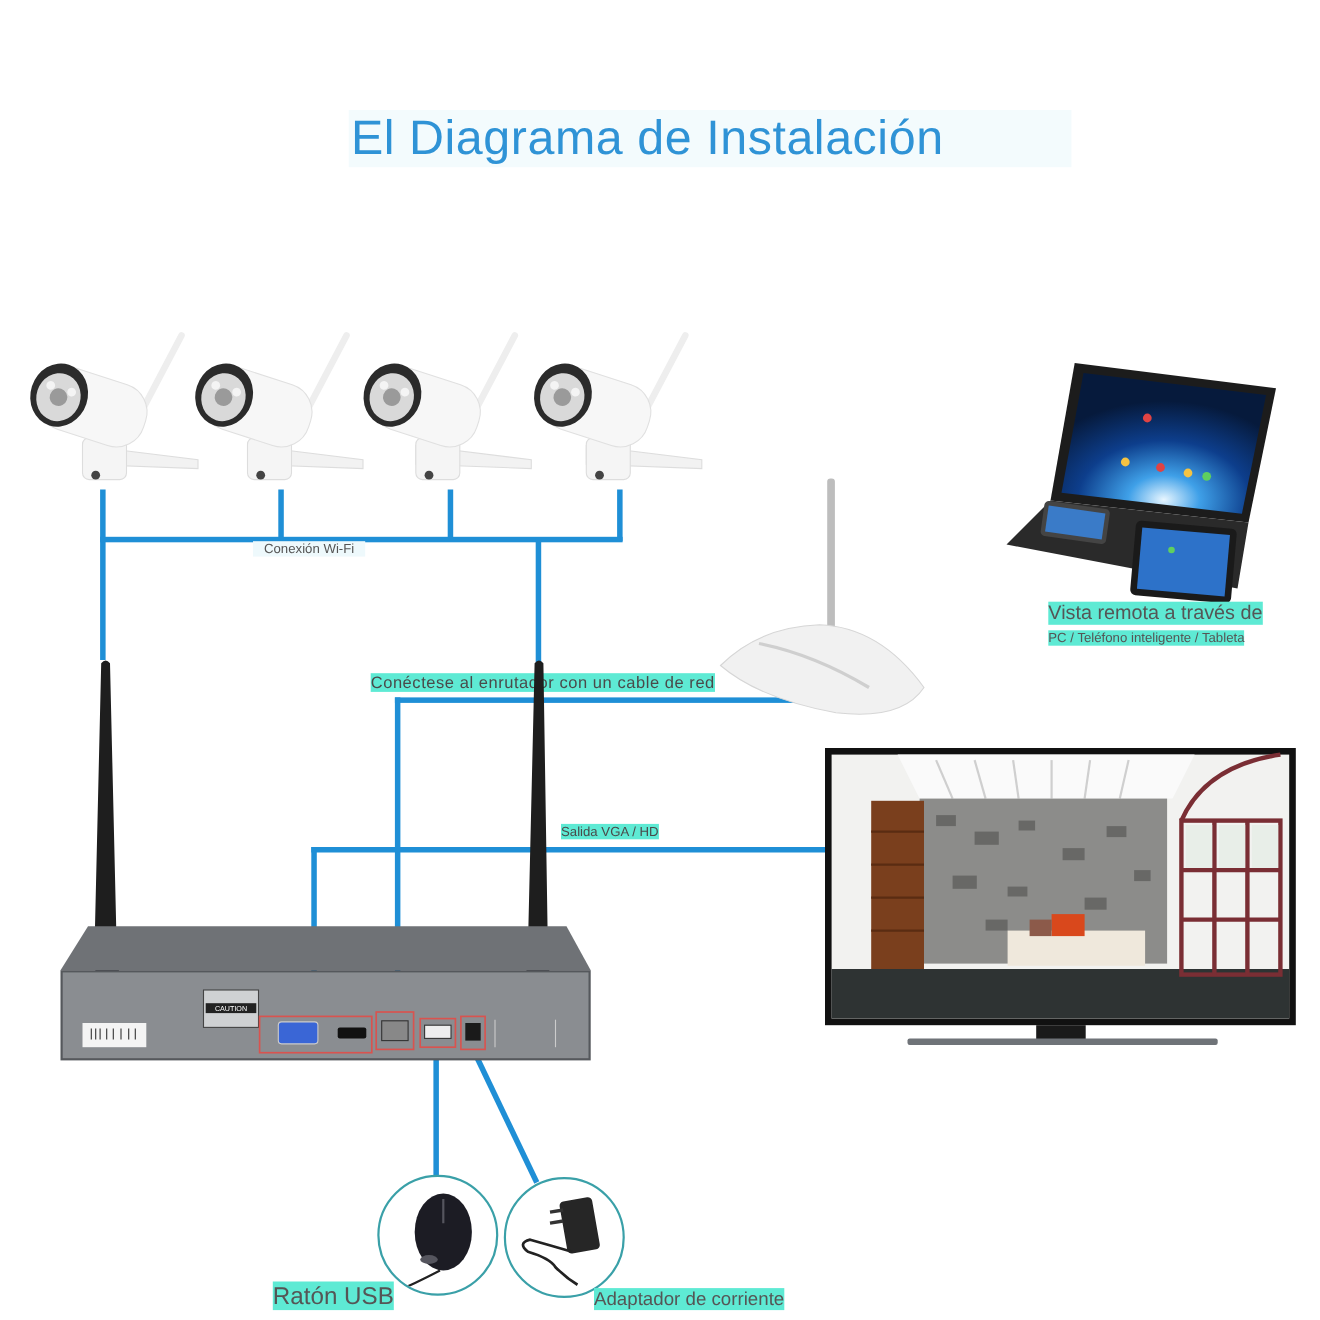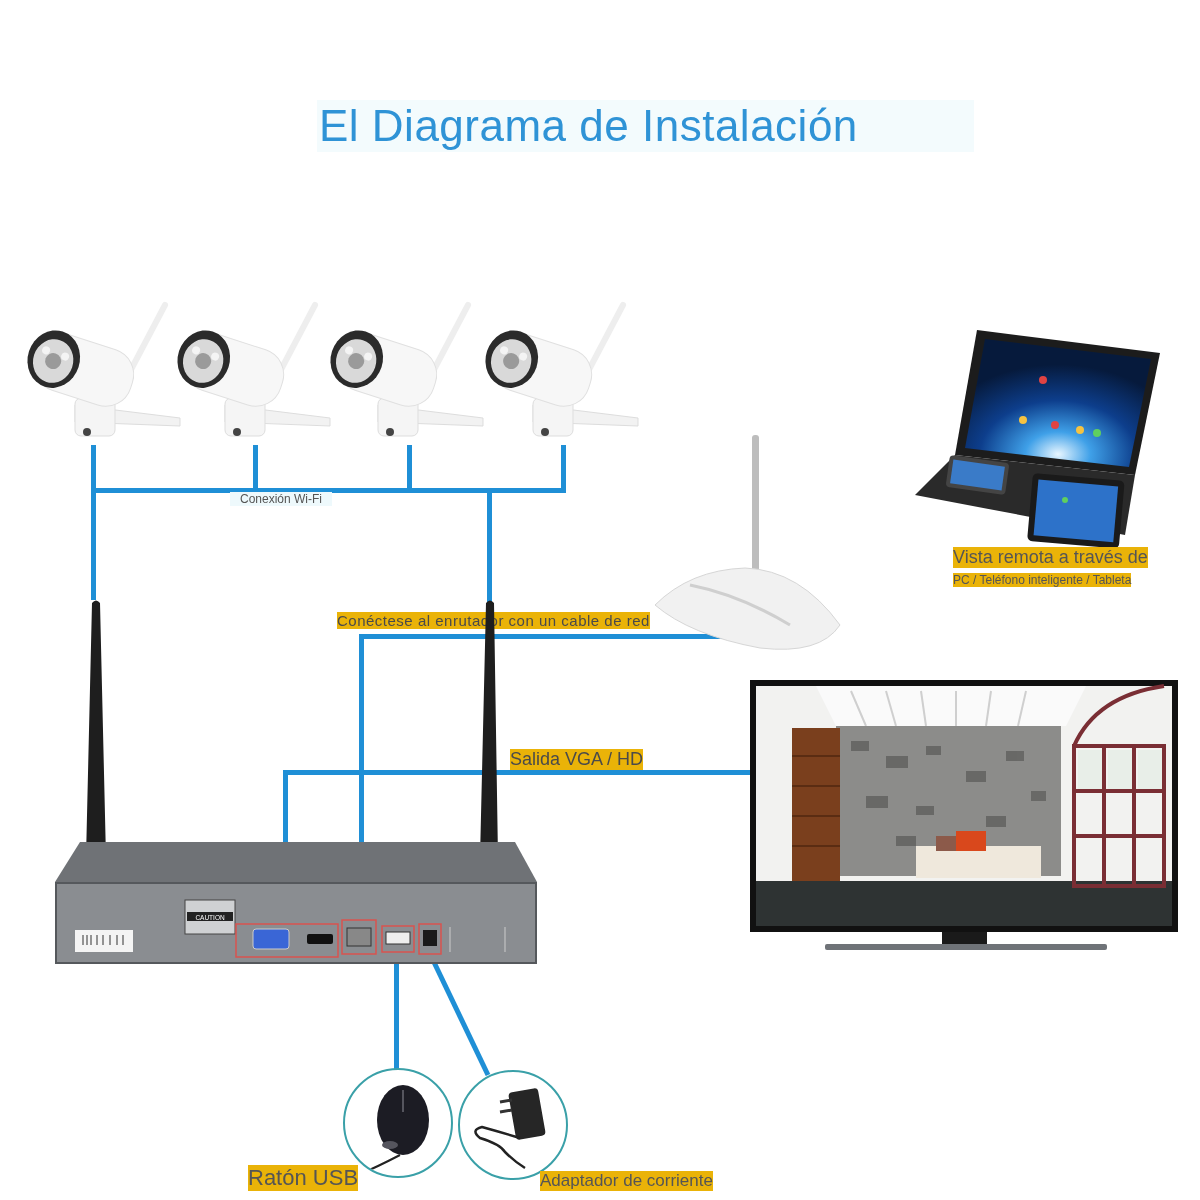"Vista remota a través de" .label { background: #eab308 -> #5eead4 }
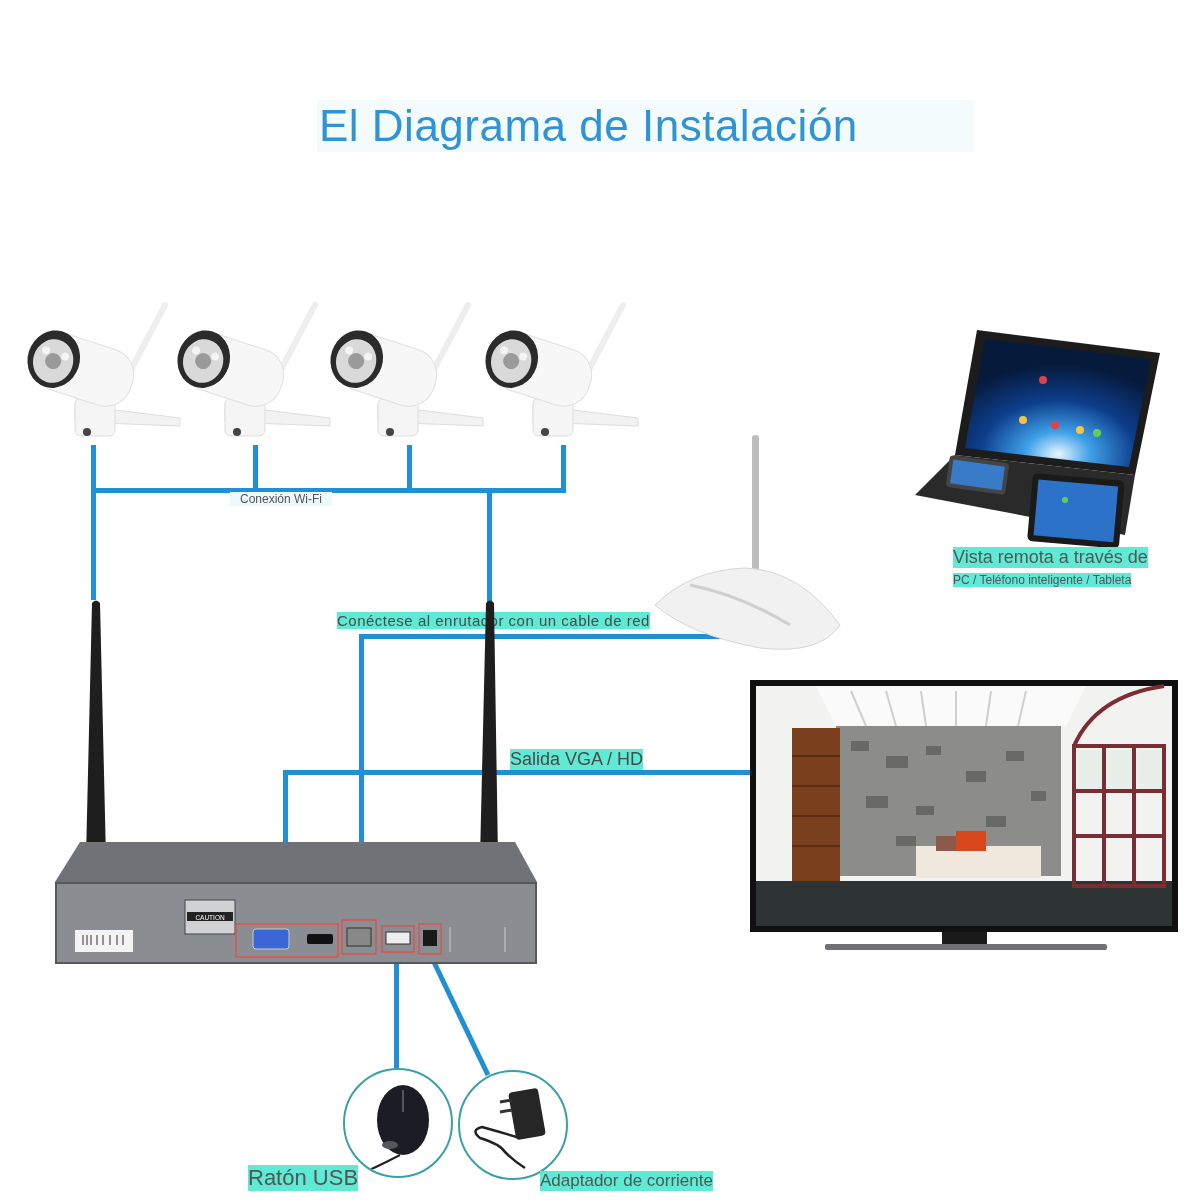"Salida VGA / HD" div.label { font-size: 18px -> 12px }
